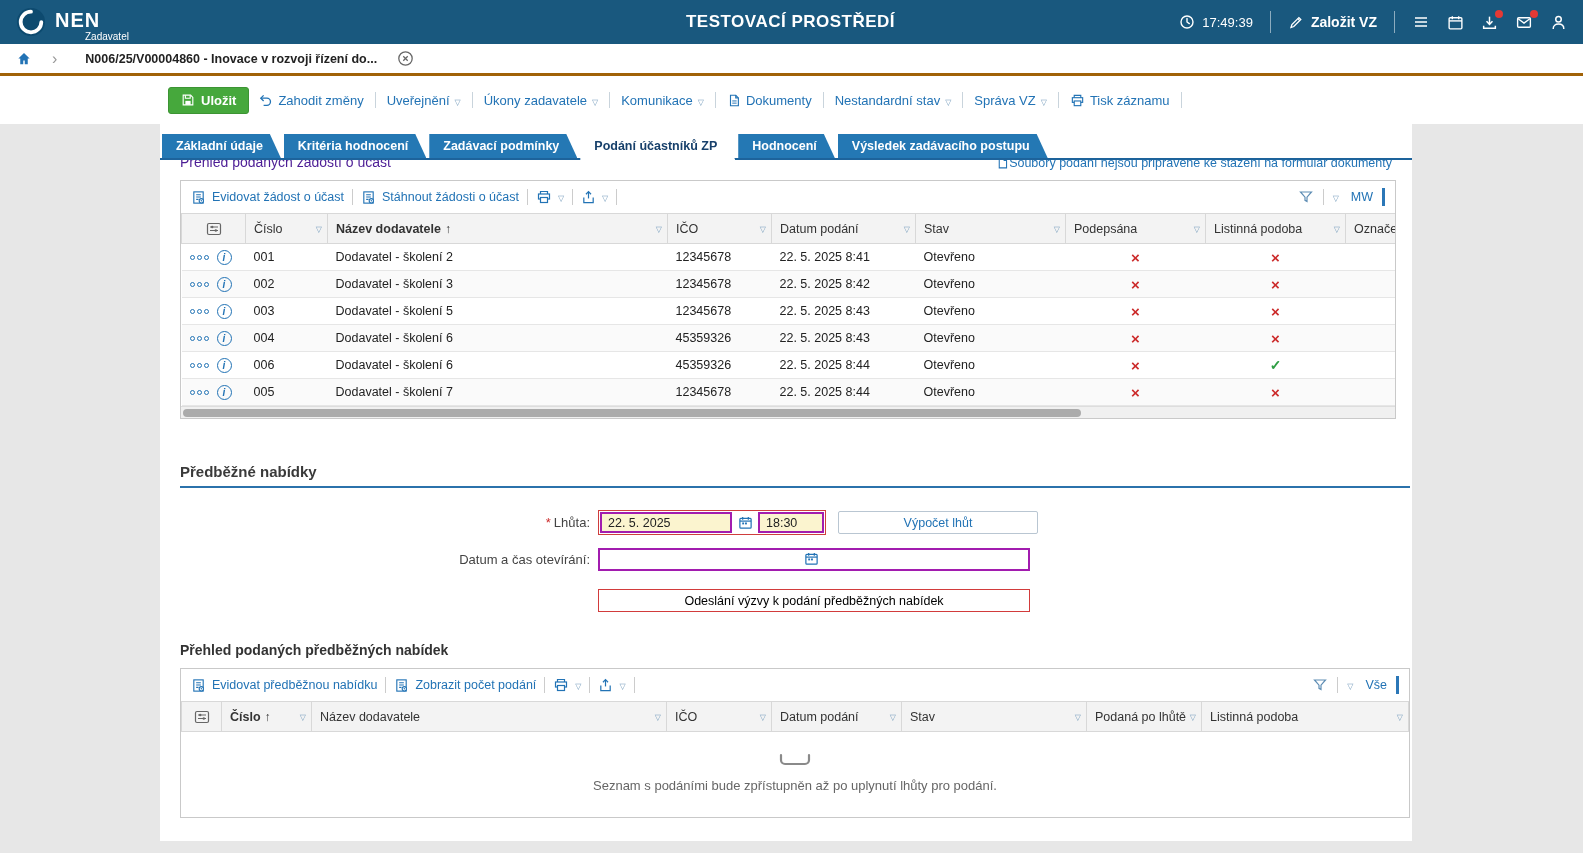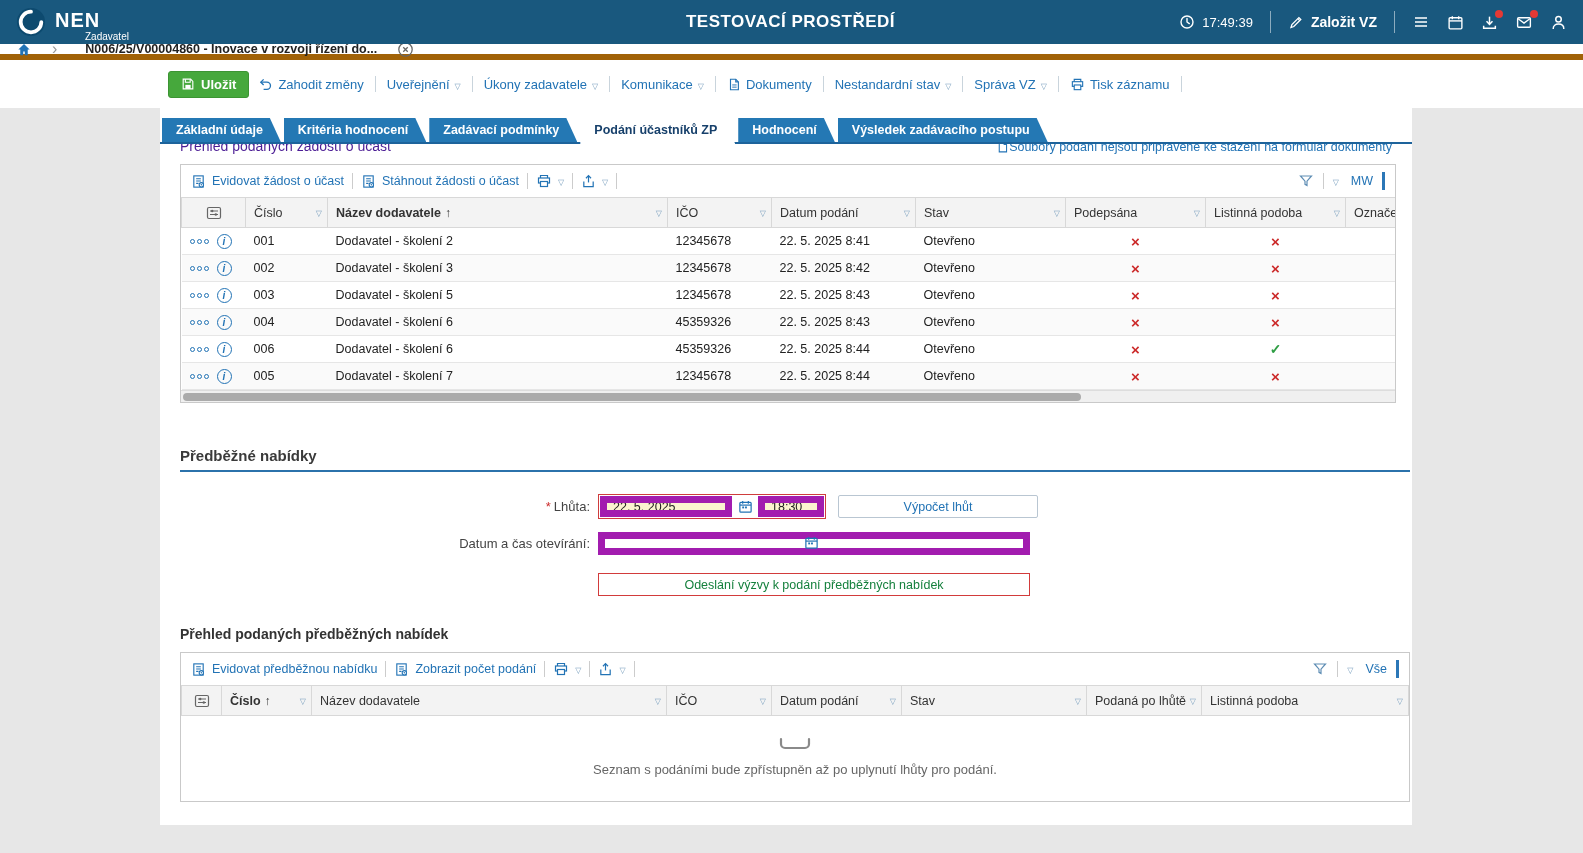"N006/25/V00004860 - Inovace v rozvoji" .breadcrumb { border-bottom: 6px solid #a16207 -> 3px solid #a16207; height: 16px -> 32px }
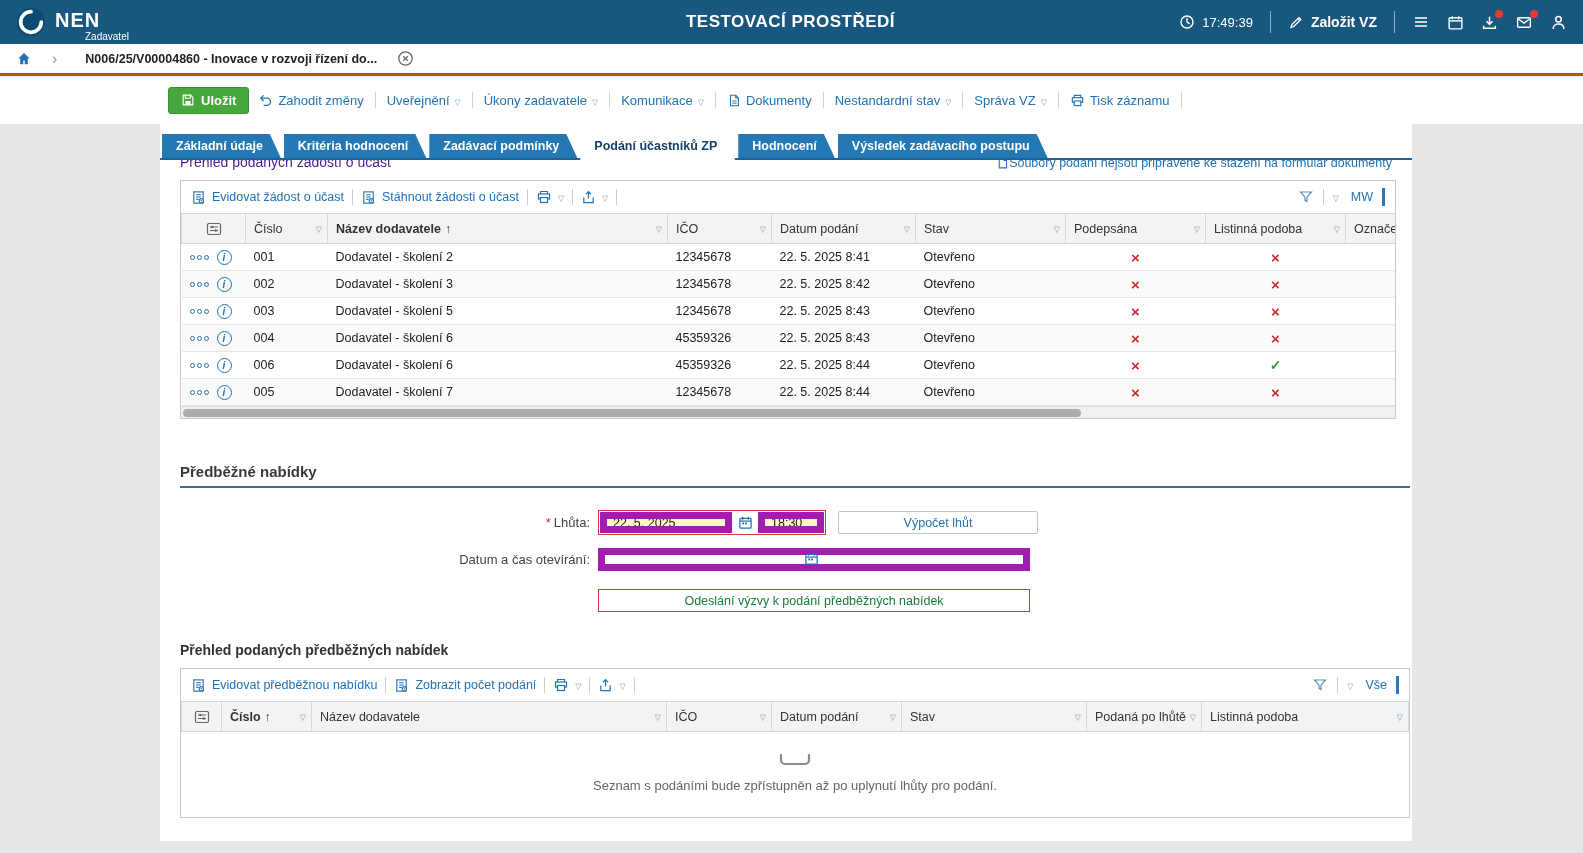"22. 5. 2025" .inp { border: 7px solid #a21caf -> 2px solid #a21caf }
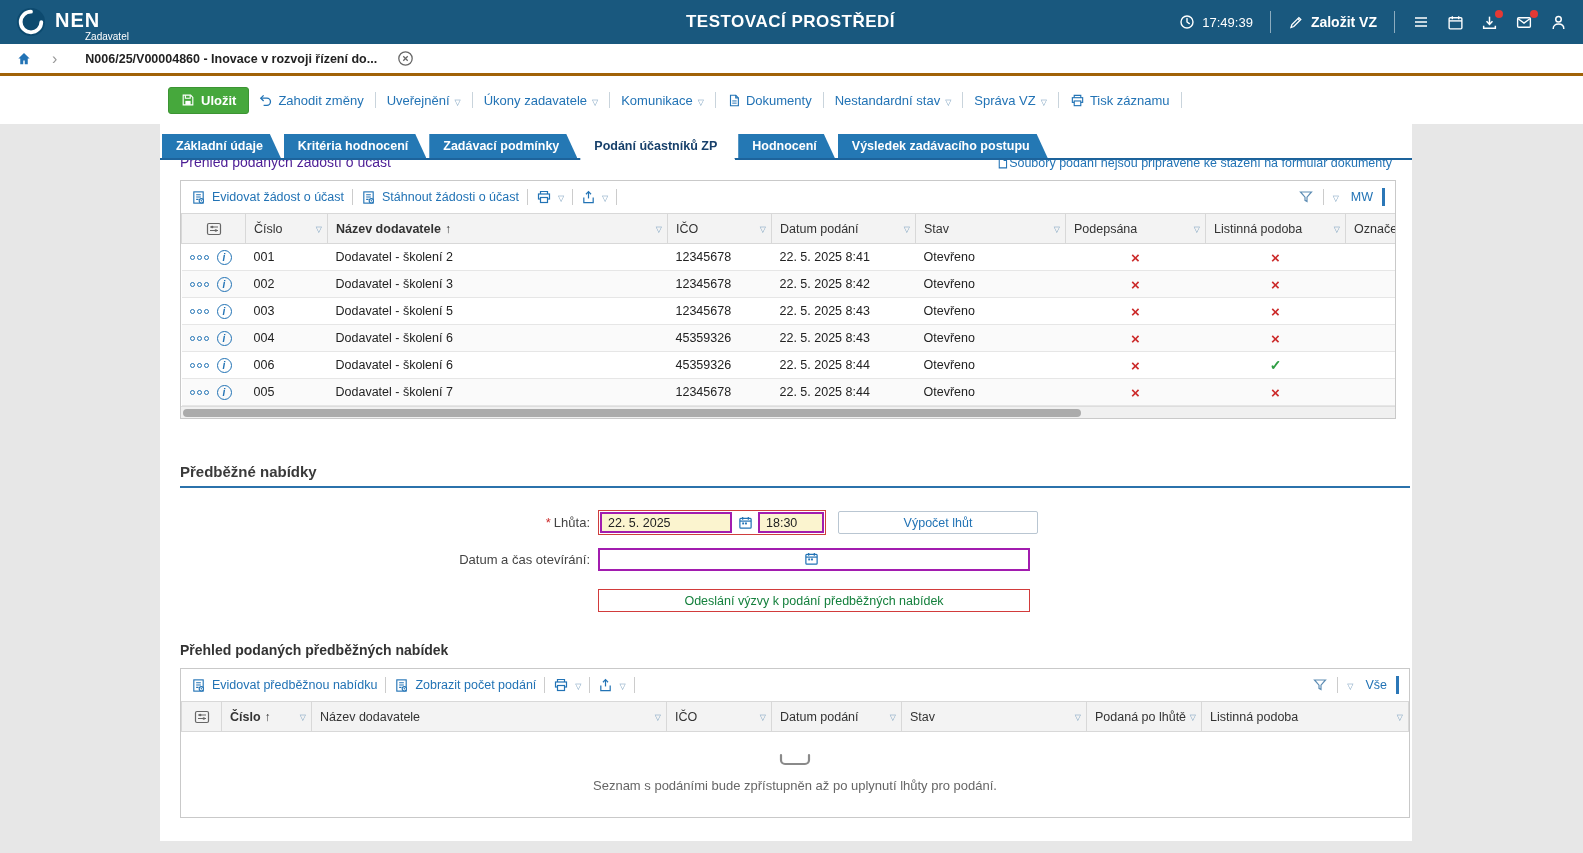"Odeslání výzvy k podání předběžných" .btn-send { color: #15803d -> #000000 }
